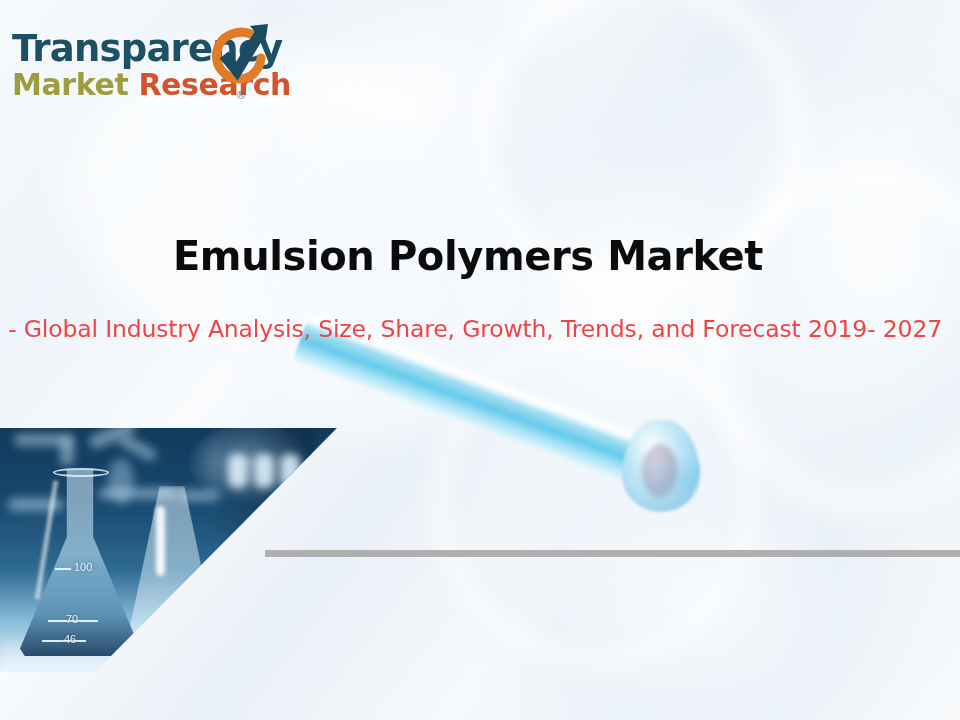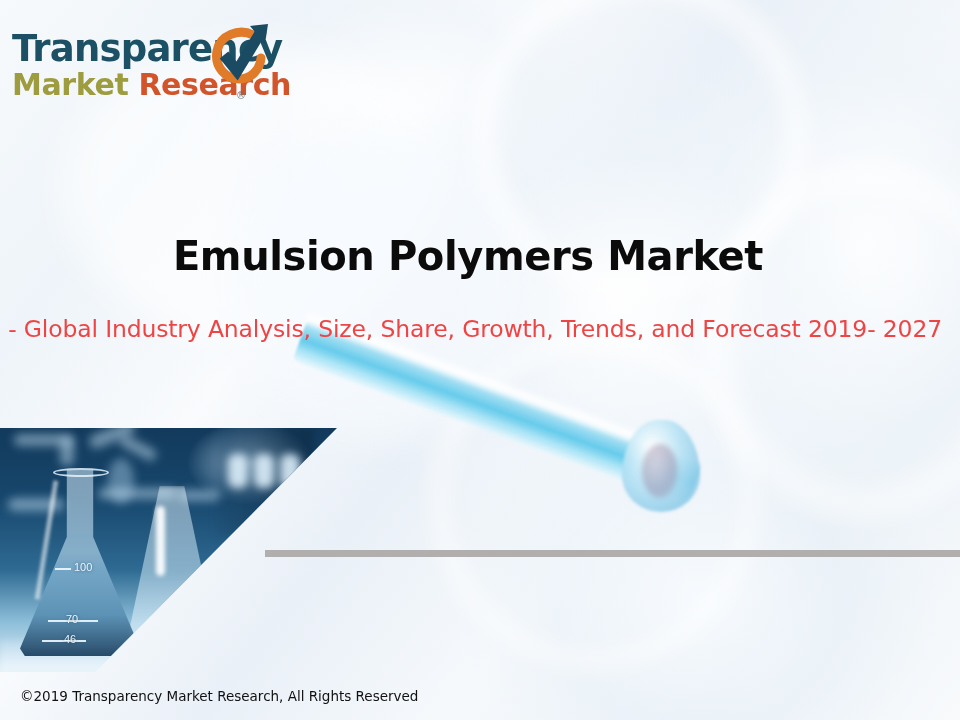"©2019 Transparency Market Research, All" div.footer { html: <div>©2019 Transparency Market Research, All Rights Reserved</div> -> none }
